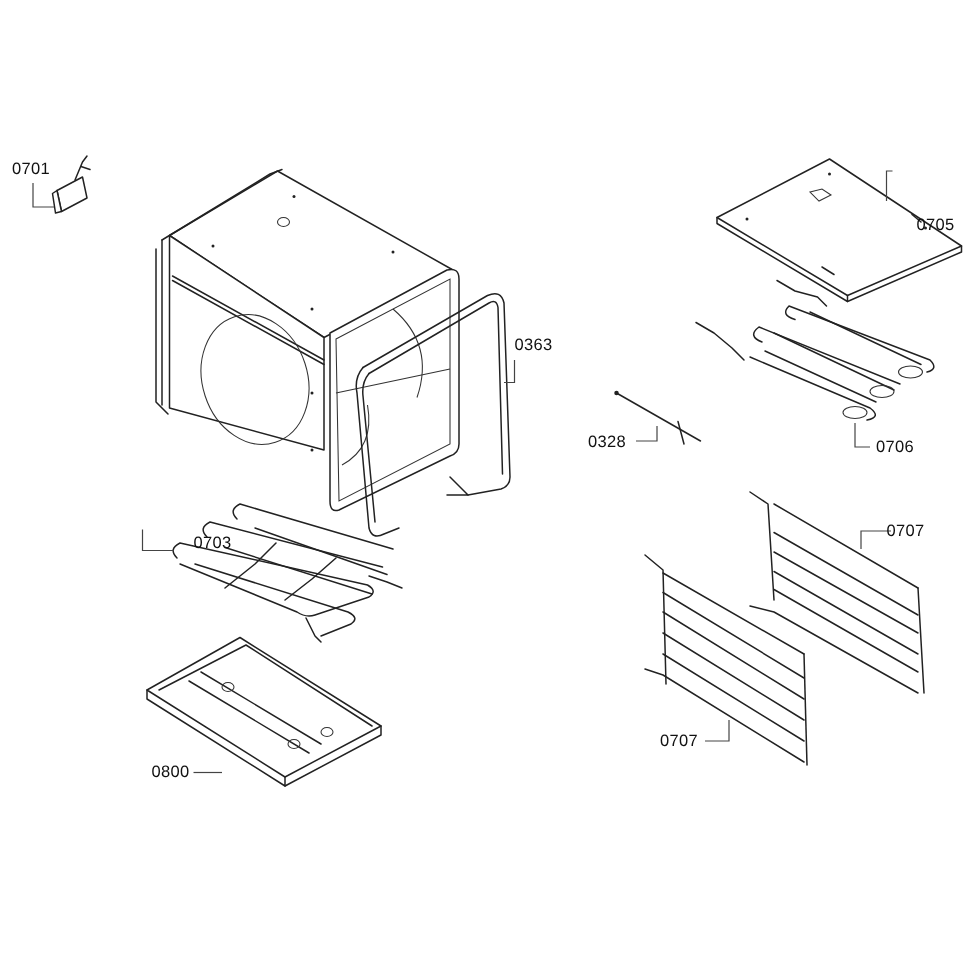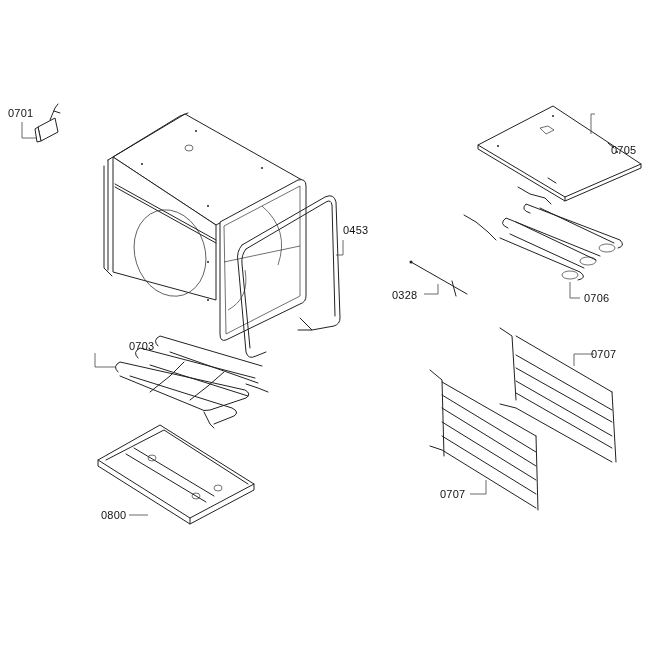"0453" span.label { text: 0453 -> 0363 }
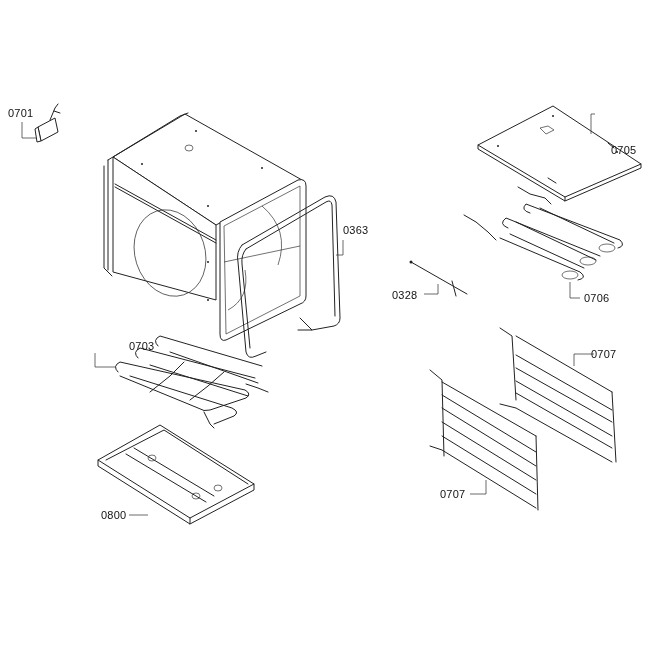"0703" span.label { top: 340px -> 356px }
